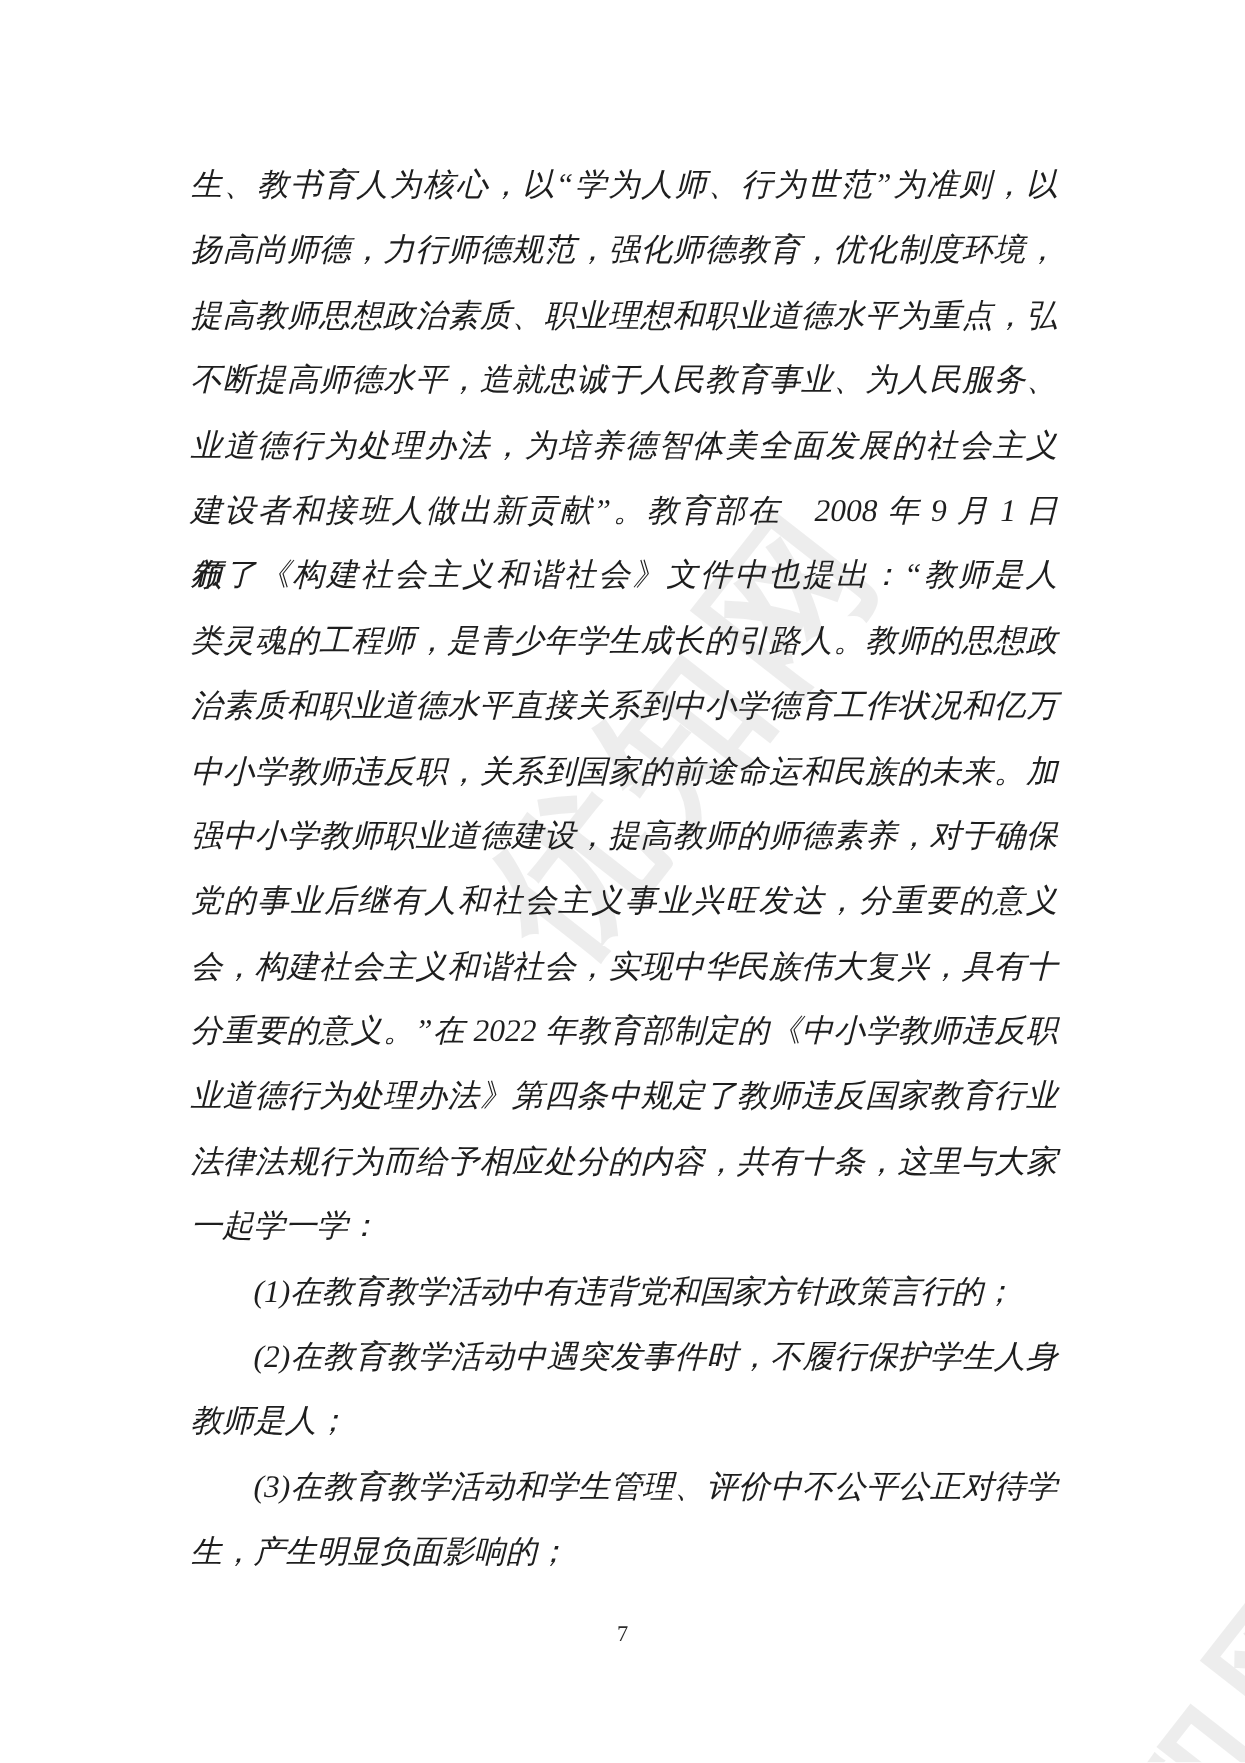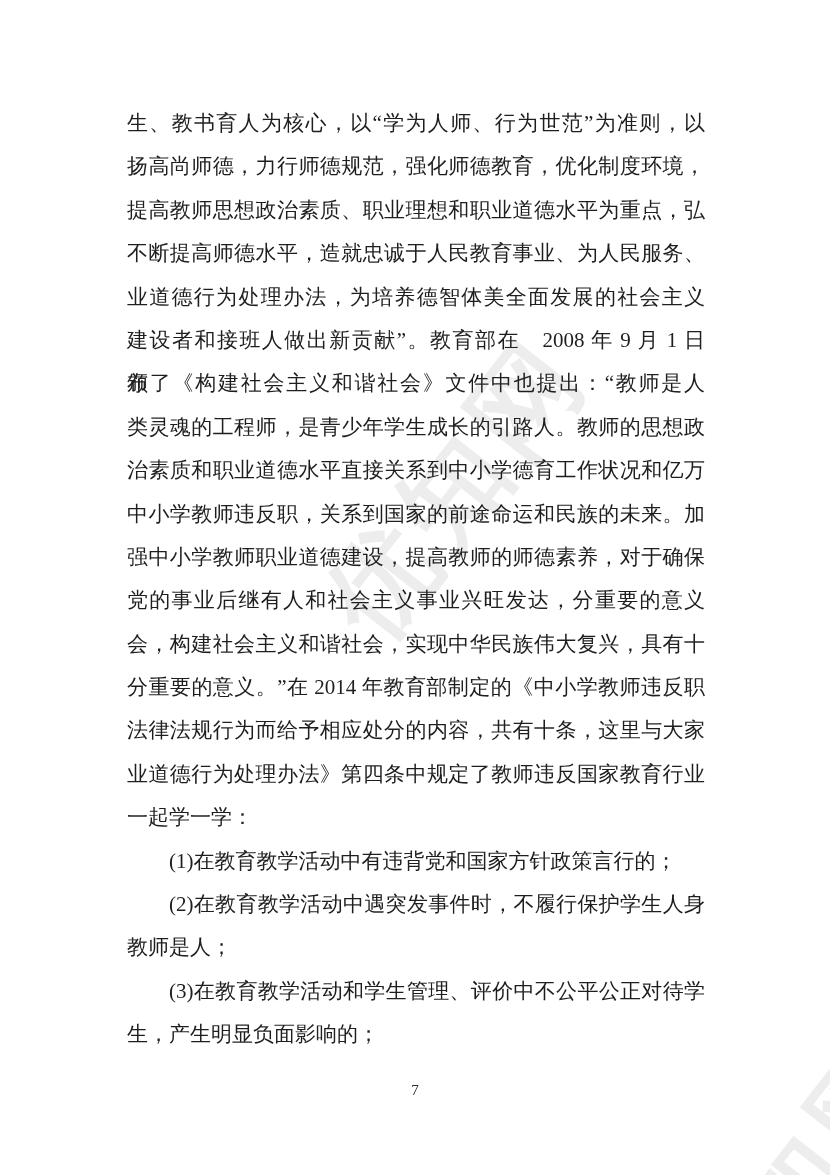"生、教书育人为核心，以“学为人师、行为世范”为准则，以" .text-block { font-style: none -> italic }
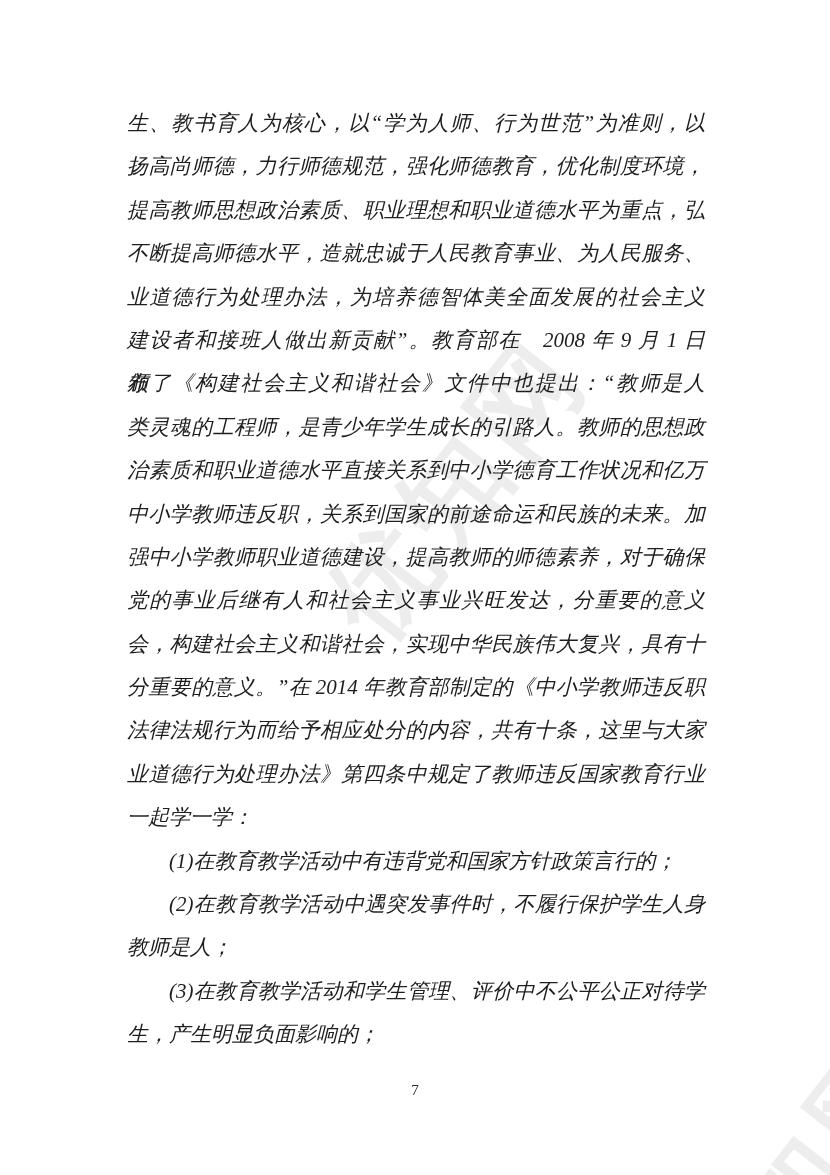"分重要的意义。”在 2014 年教育部制定的《中小学教师违反职" div.line { text: 2014 -> 2022 }
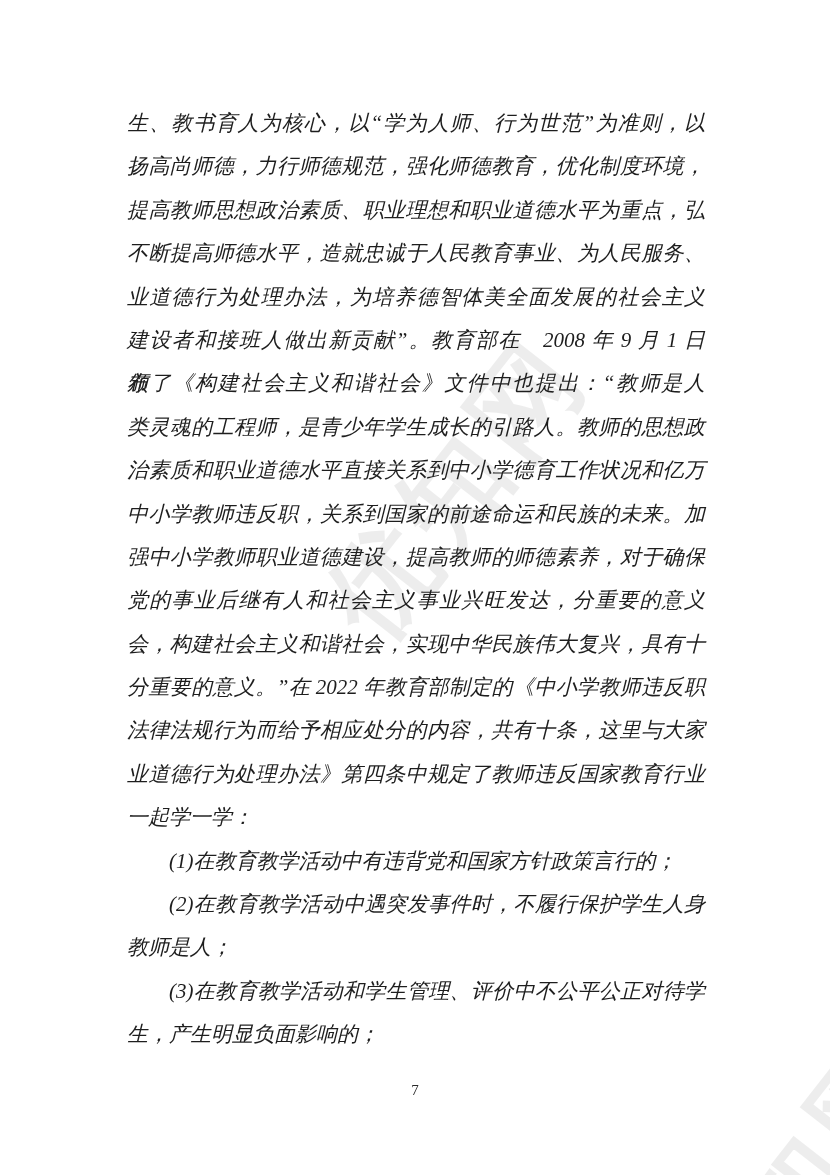"法律法规行为而给予相应处分的内容，共有十条，这里与大家" div.line { order: before "业道德行为处理办法》第四条中规定了教师违反国家教育行业" -> after "业道德行为处理办法》第四条中规定了教师违反国家教育行业" }
